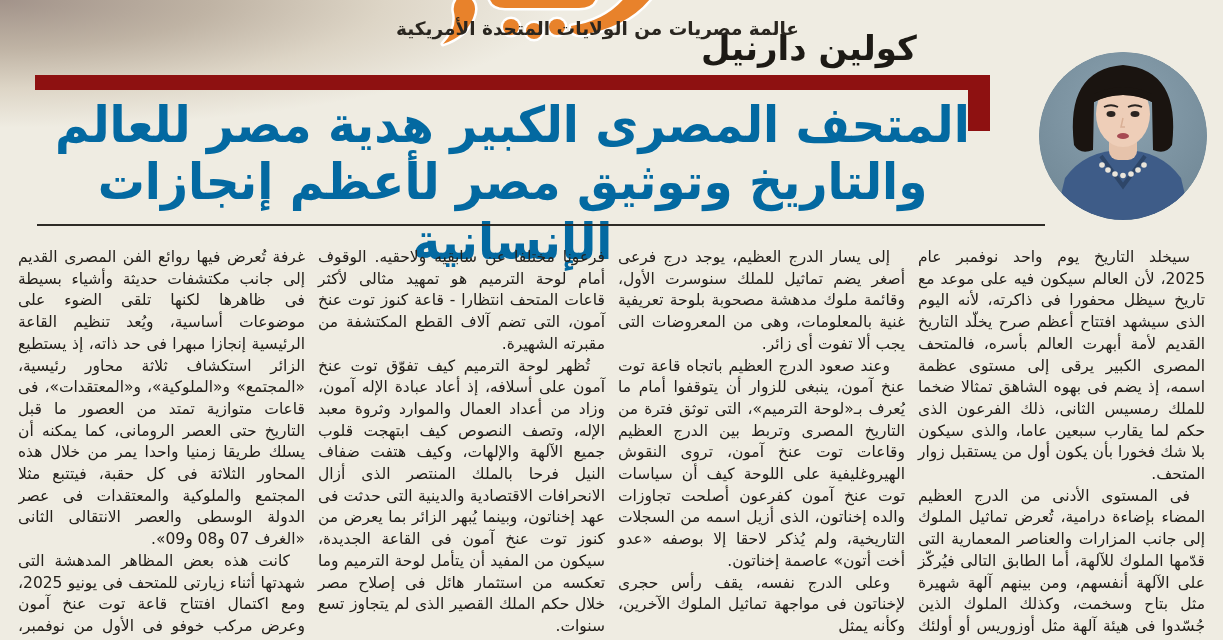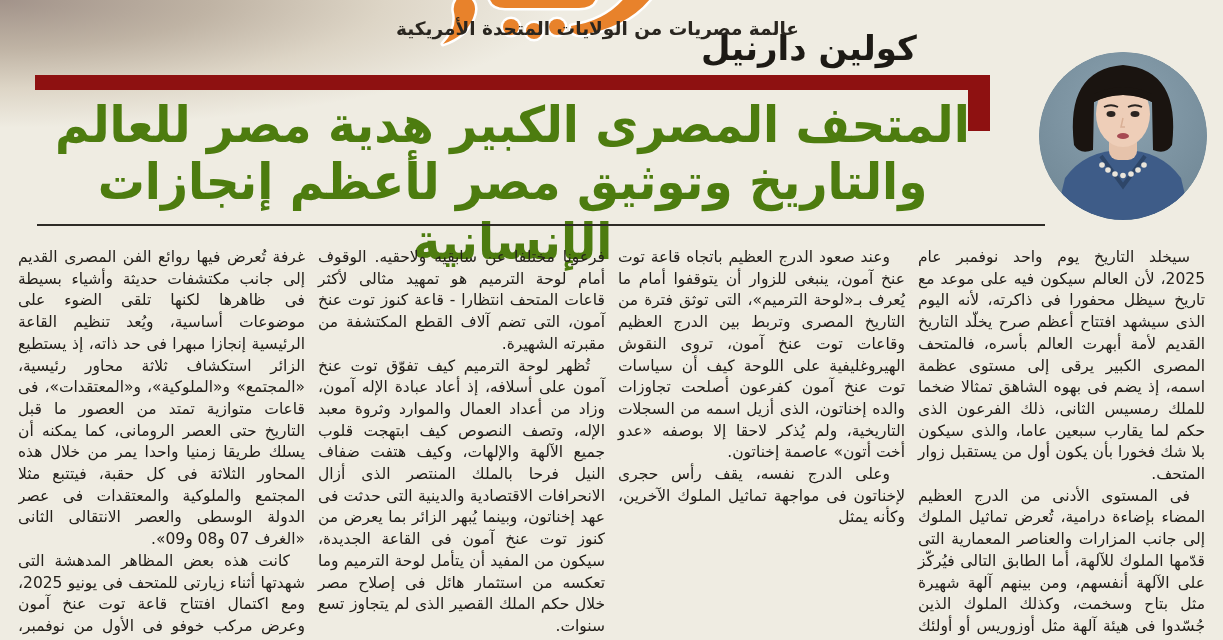"المتحف المصرى الكبير هدية مصر" .headline { color: #4d7c0f -> #0369a1 }
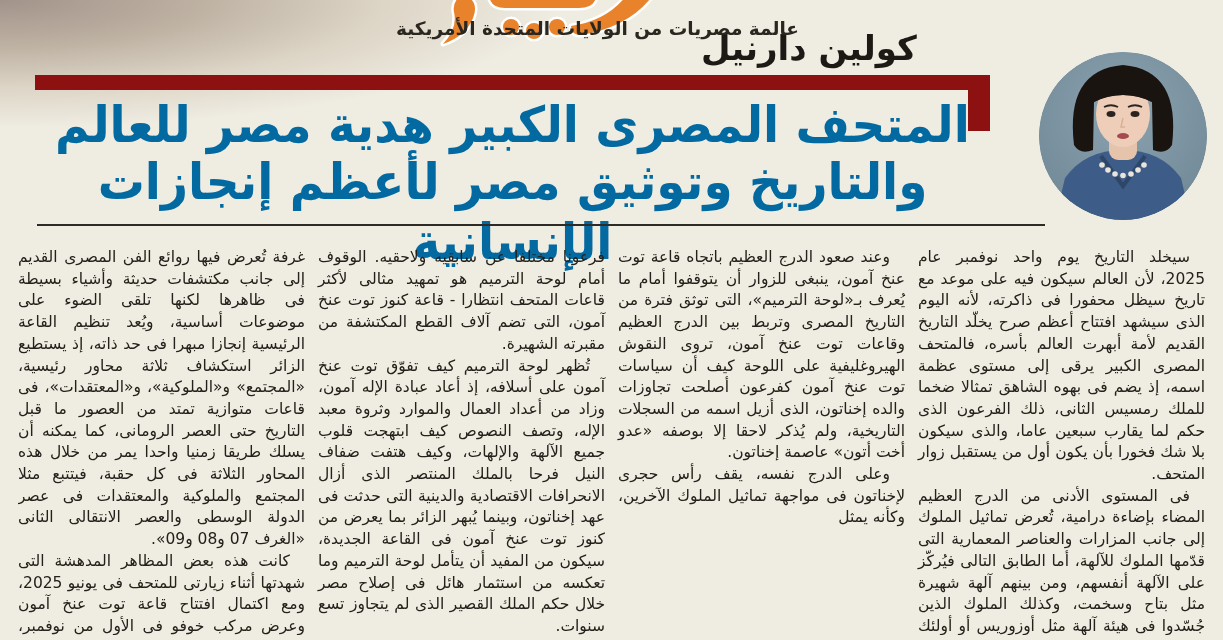"إلى يسار الدرج العظيم، يوجد" p.indent { html: none -> <p>إلى يسار الدرج العظيم، يوجد درج فرعى أصغر يضم تماثيل للملك سنوسرت الأول، وقائمة ملوك مدهشة مصحوبة بلوحة تعريفية غنية بالمعلومات، وهى من المعروضات التى يجب ألا تفوت أى زائر.</p> }
